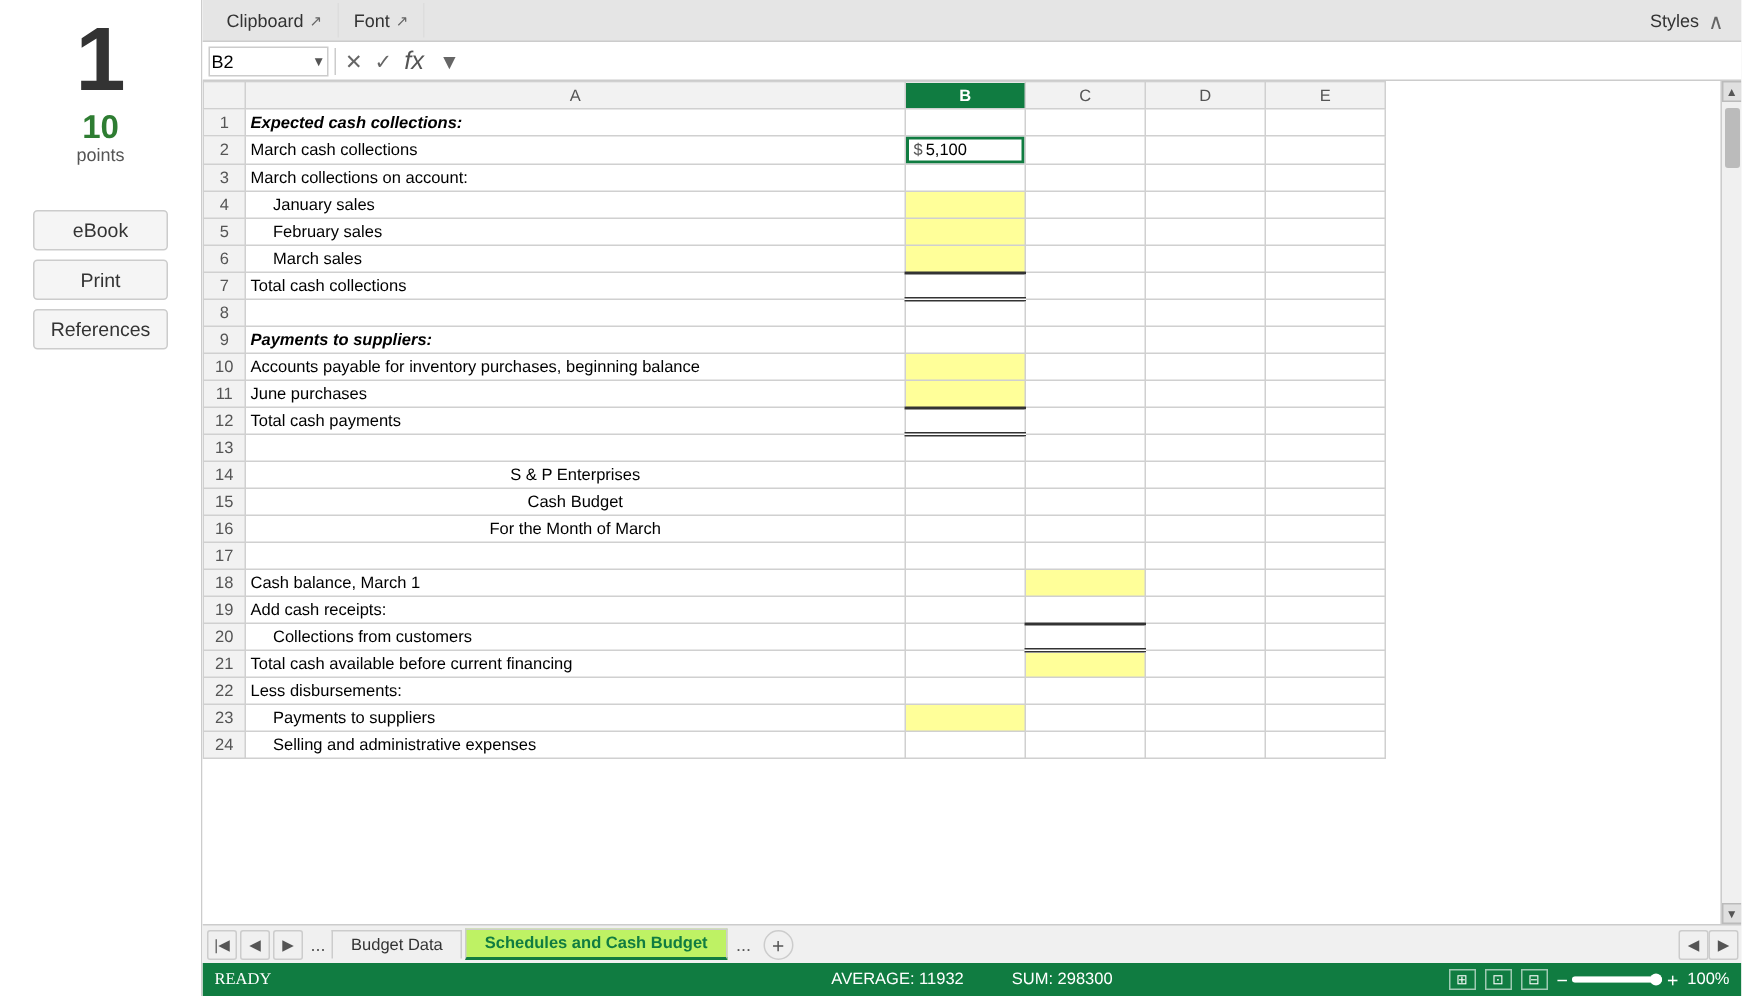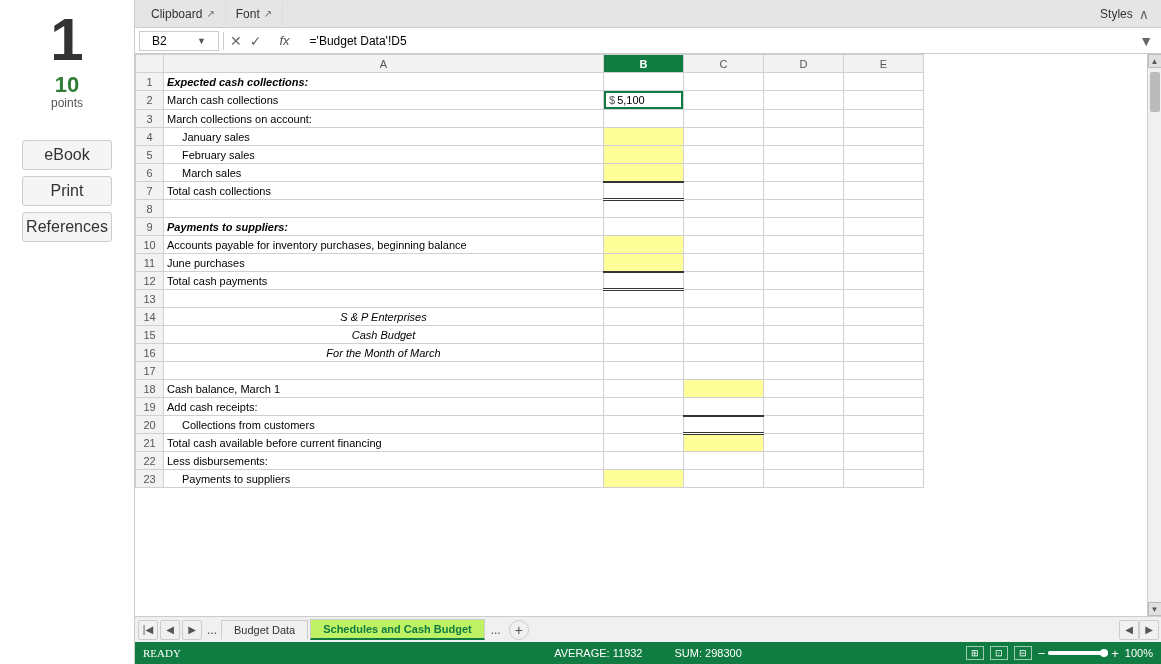"B2" .cell-ref { padding: 2px 12px -> 2px 1px }
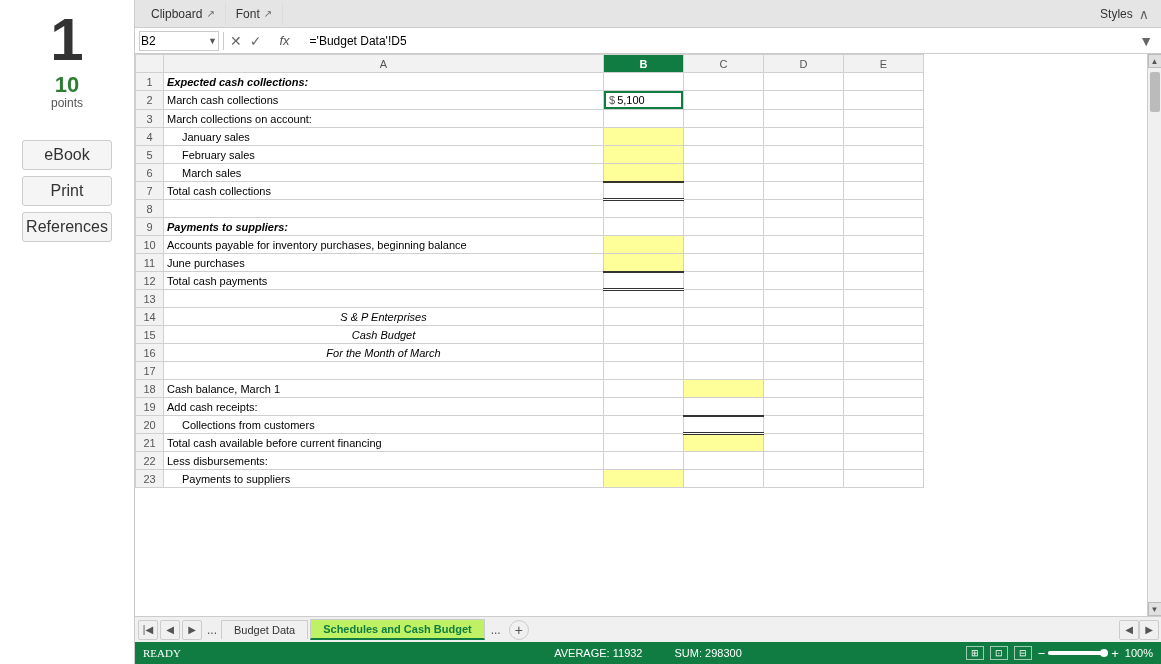"fx" .formula-fx { font-size: 13px -> 17px; margin: 0 16px -> 0 6px }
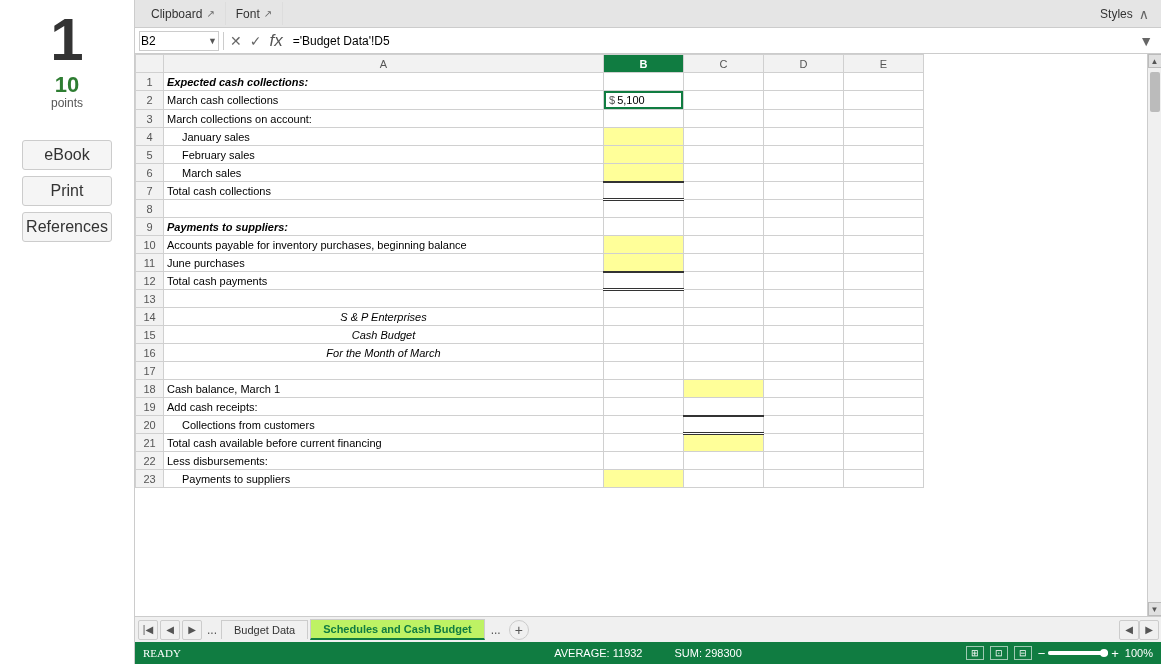"='Budget Data'!D5" input.formula-input { html: <input> -> none }
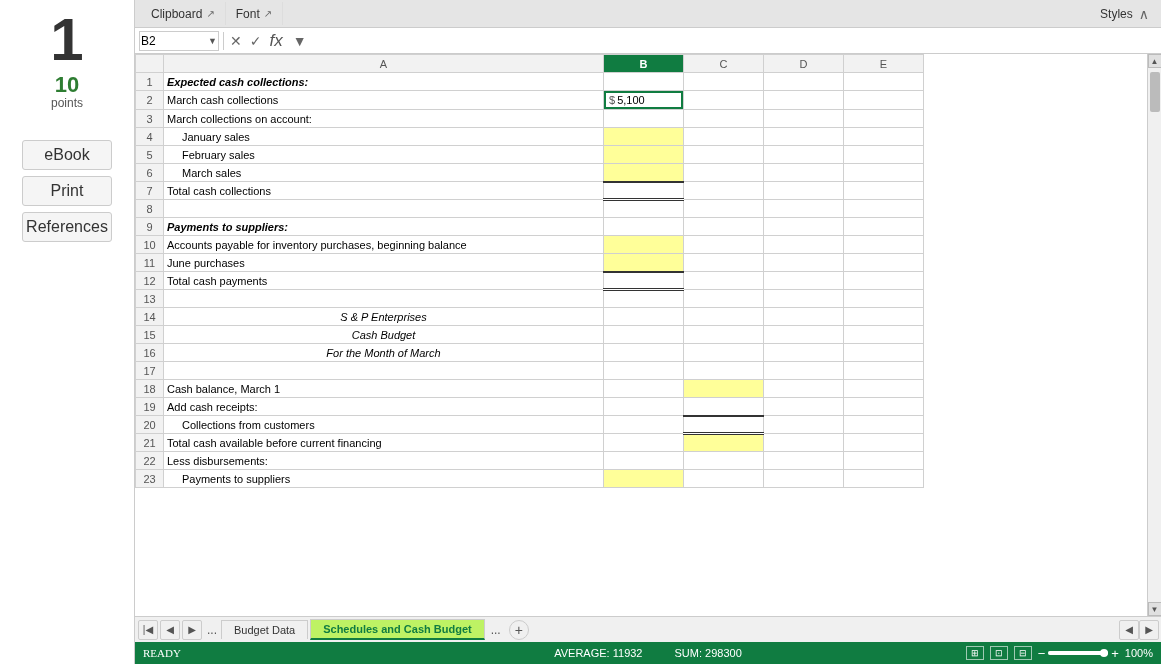"eBook" .sidebar-btn { font-size: 16px -> 13px }
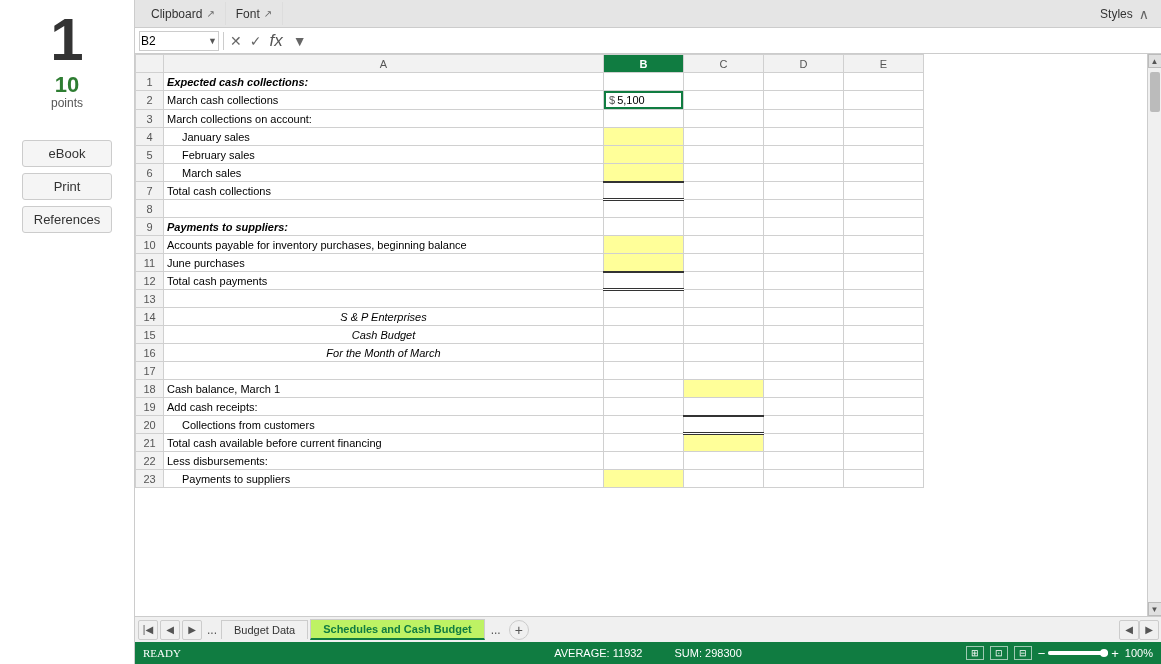"S & P Enterprises" td.center-text { font-style: italic -> none }
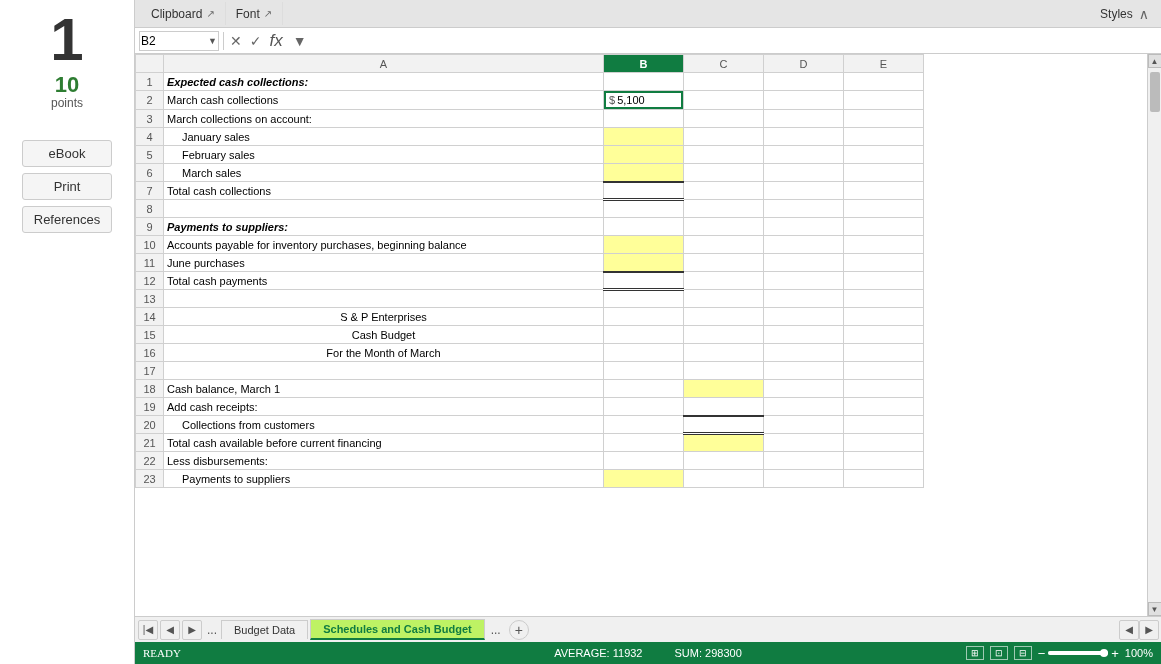"24" tr { html: none -> <tr> <td>24</td> <td>Selling and administrative expenses</td> <td></td> <td></td> <td></td> <td></td> </tr> }
